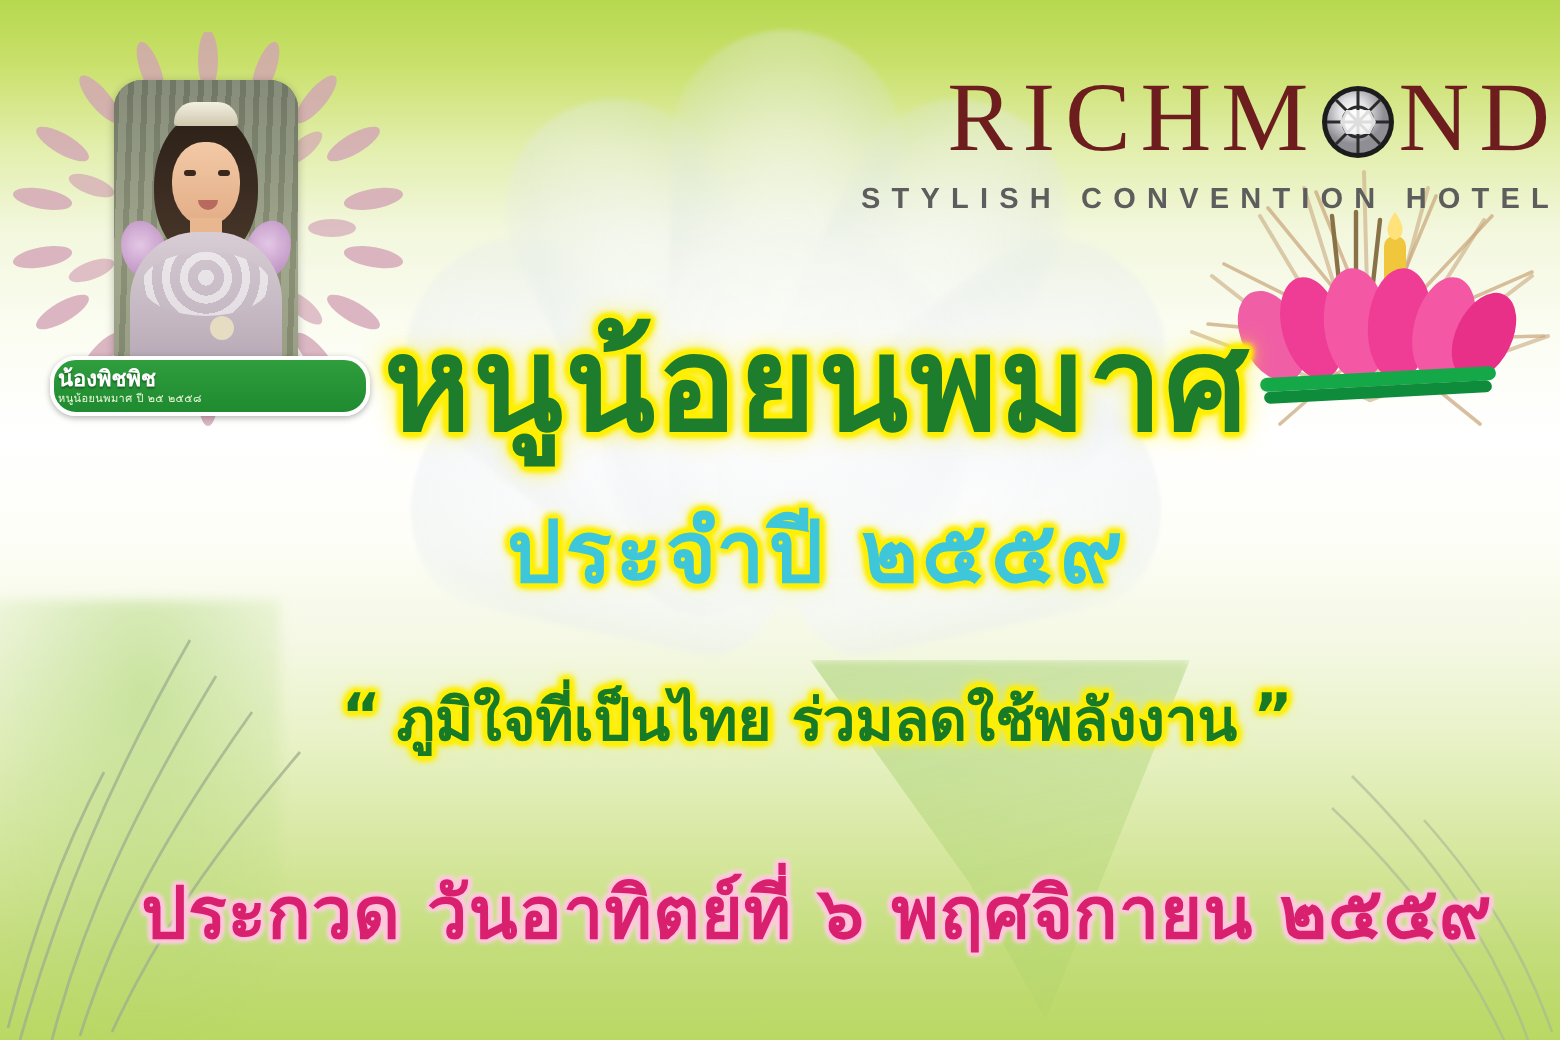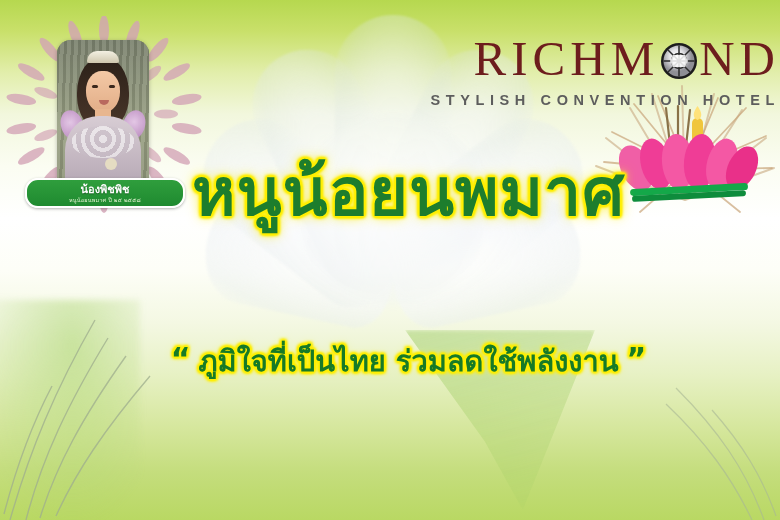"น้องพิชพิช" .name-badge { text-align: center -> none }
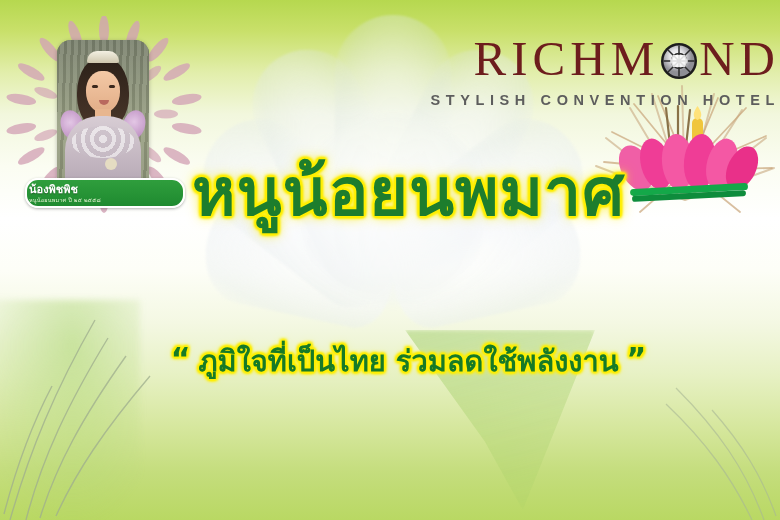"ประจำปี ๒๕๕๙" div.th { html: none -> <div>ประจำปี ๒๕๕๙</div> }
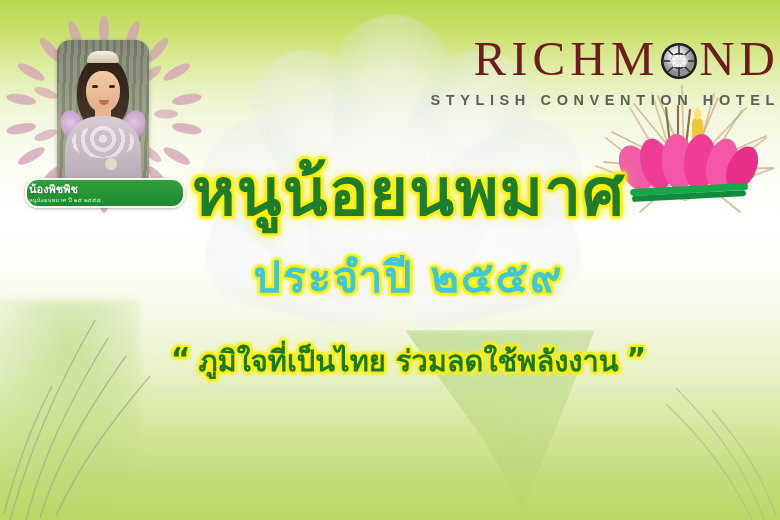"ประกวด วันอาทิตย์ที่ ๖ พฤศจิกายน ๒๕๕๙" div.th { html: none -> <div>ประกวด วันอาทิตย์ที่ ๖ พฤศจิกายน ๒๕๕๙</div> }
